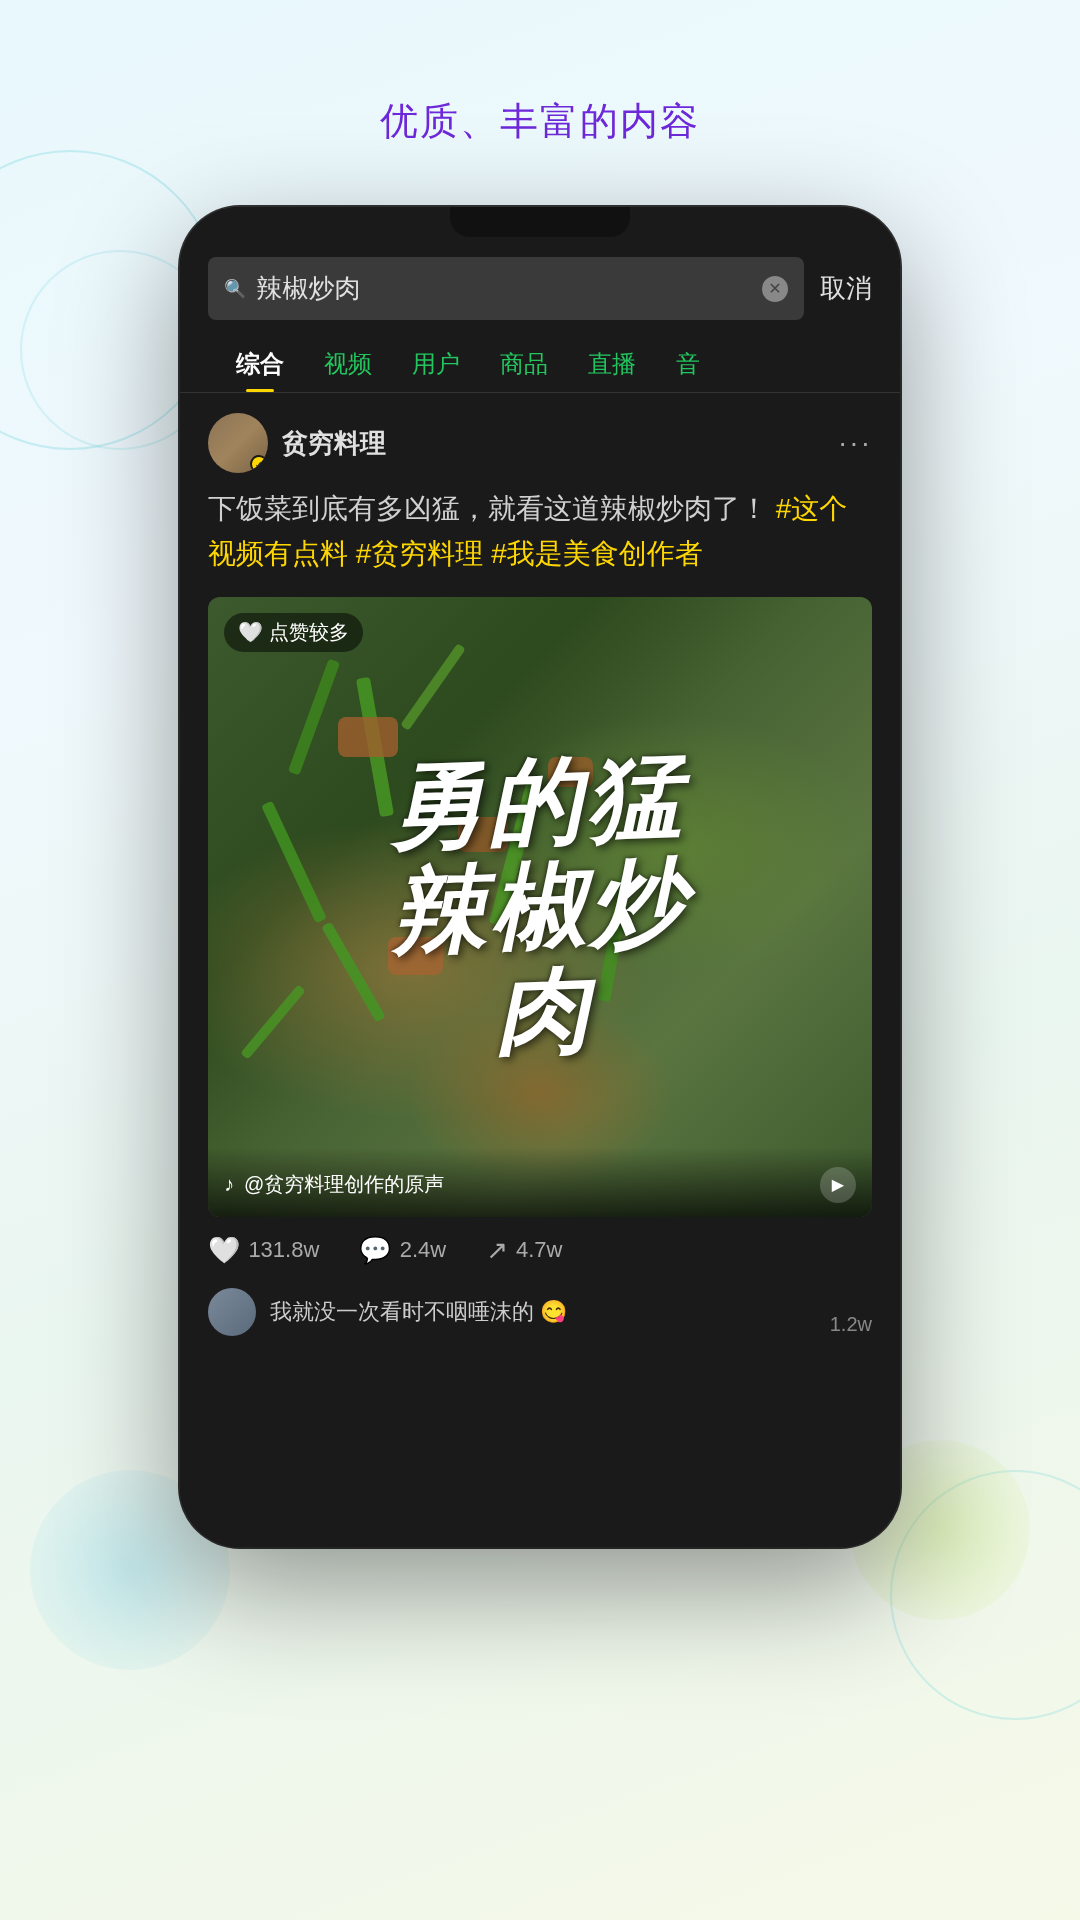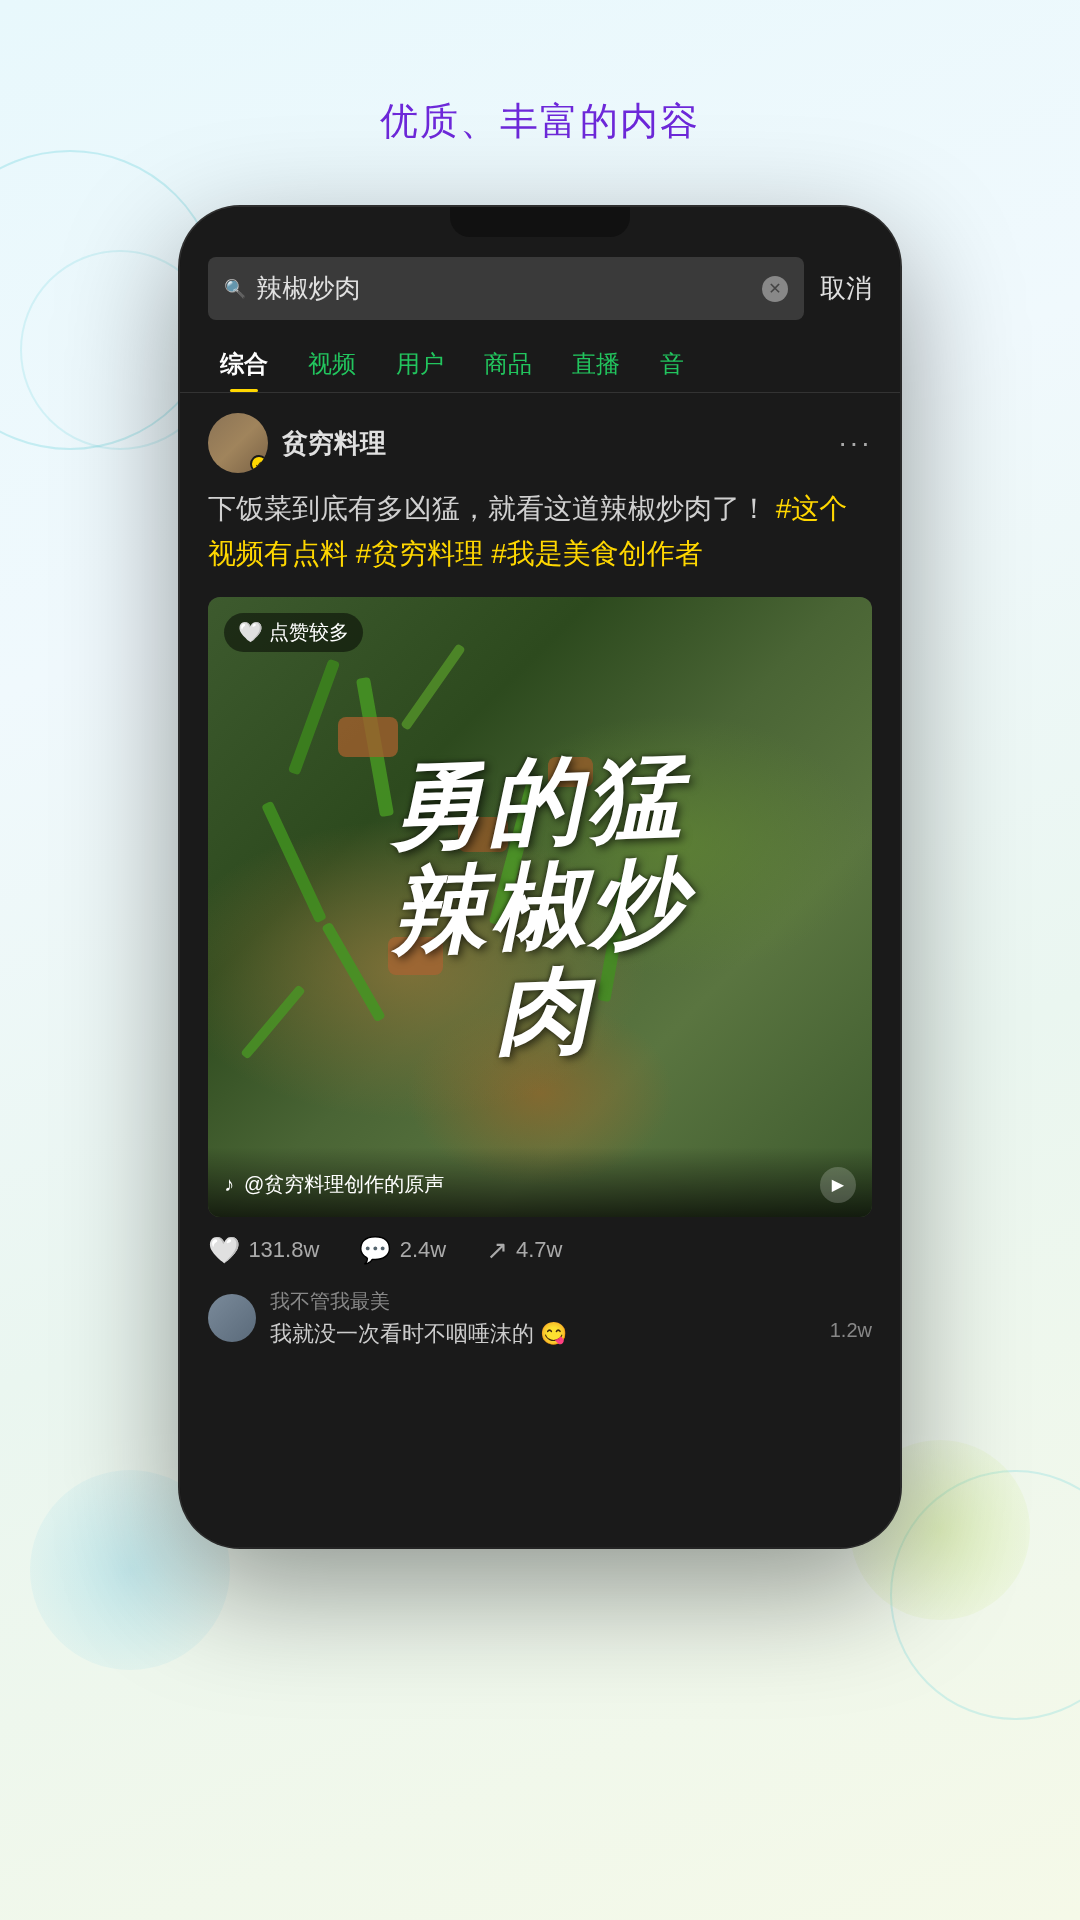"综合" .tabs-container { padding: 0 20px -> 0 36px }
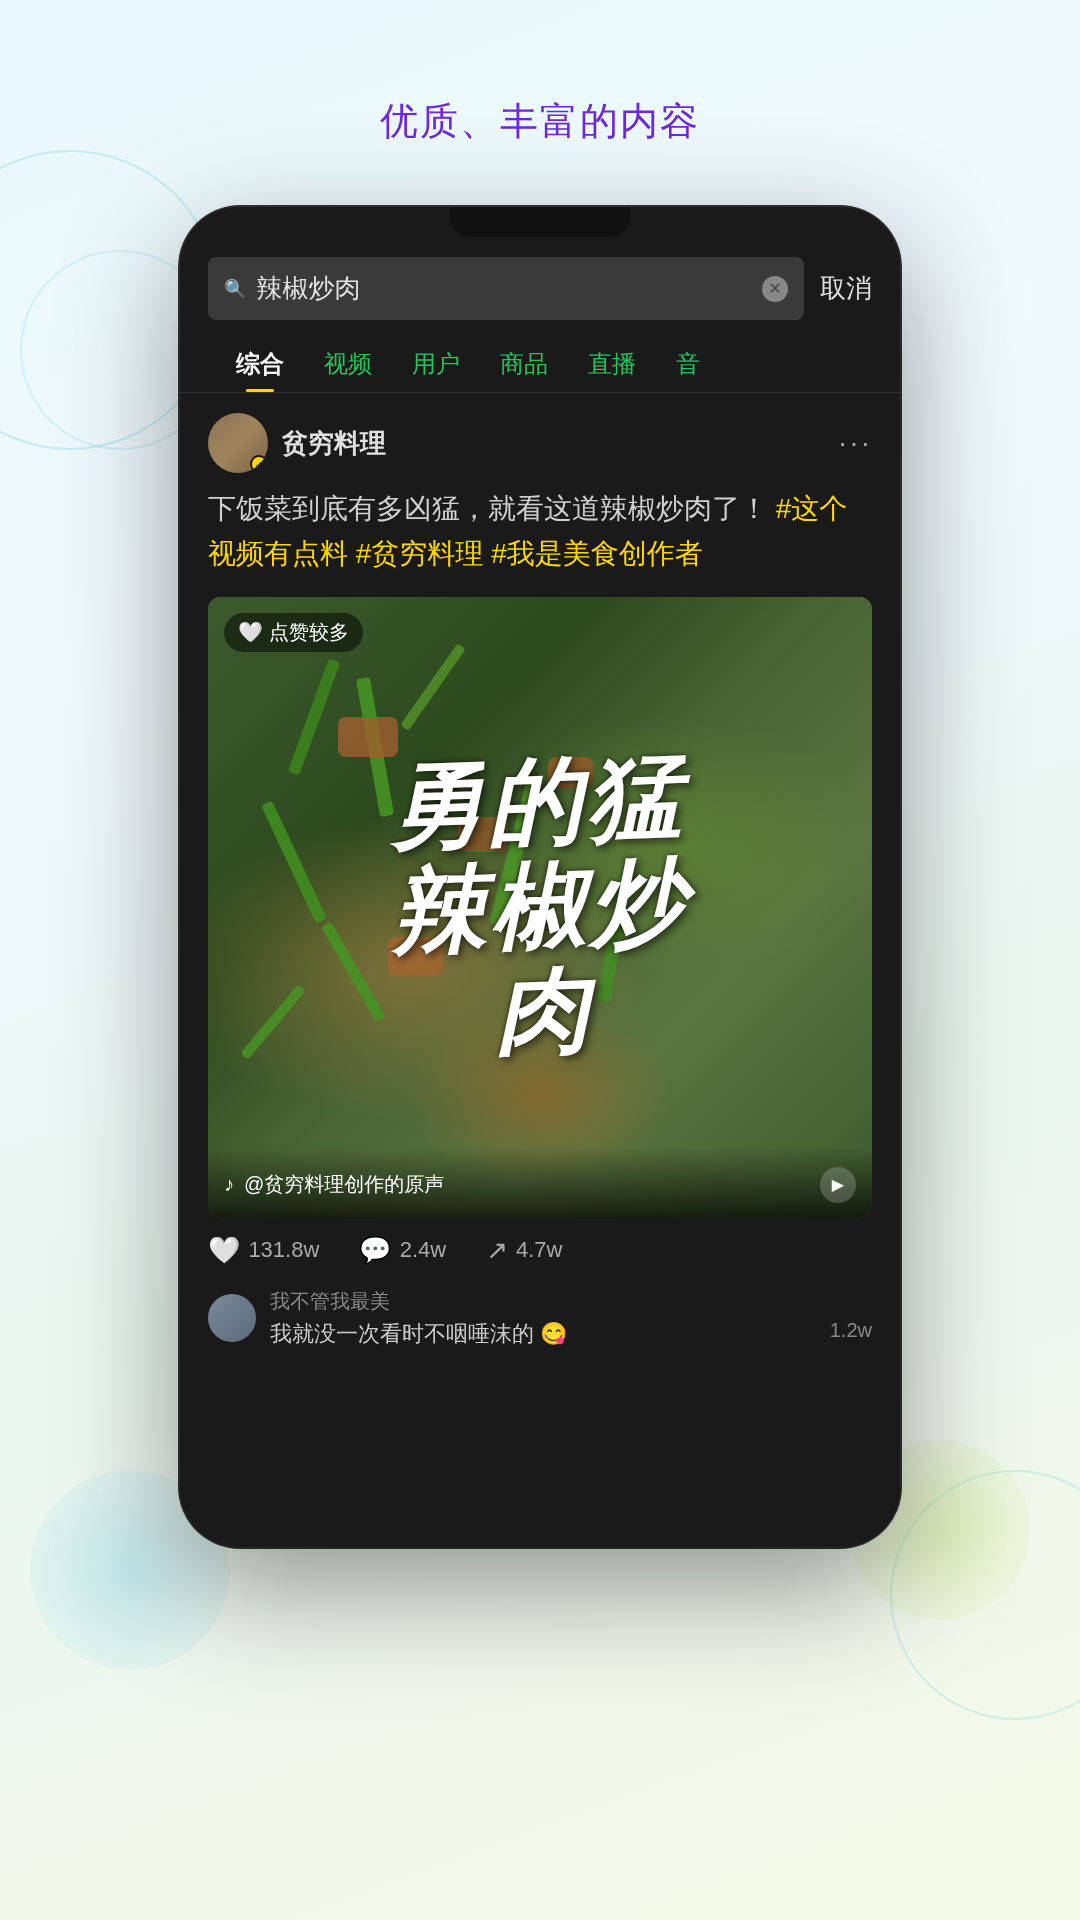"我不管我最美" div.comment-username { html: <div>我不管我最美</div> -> none }
